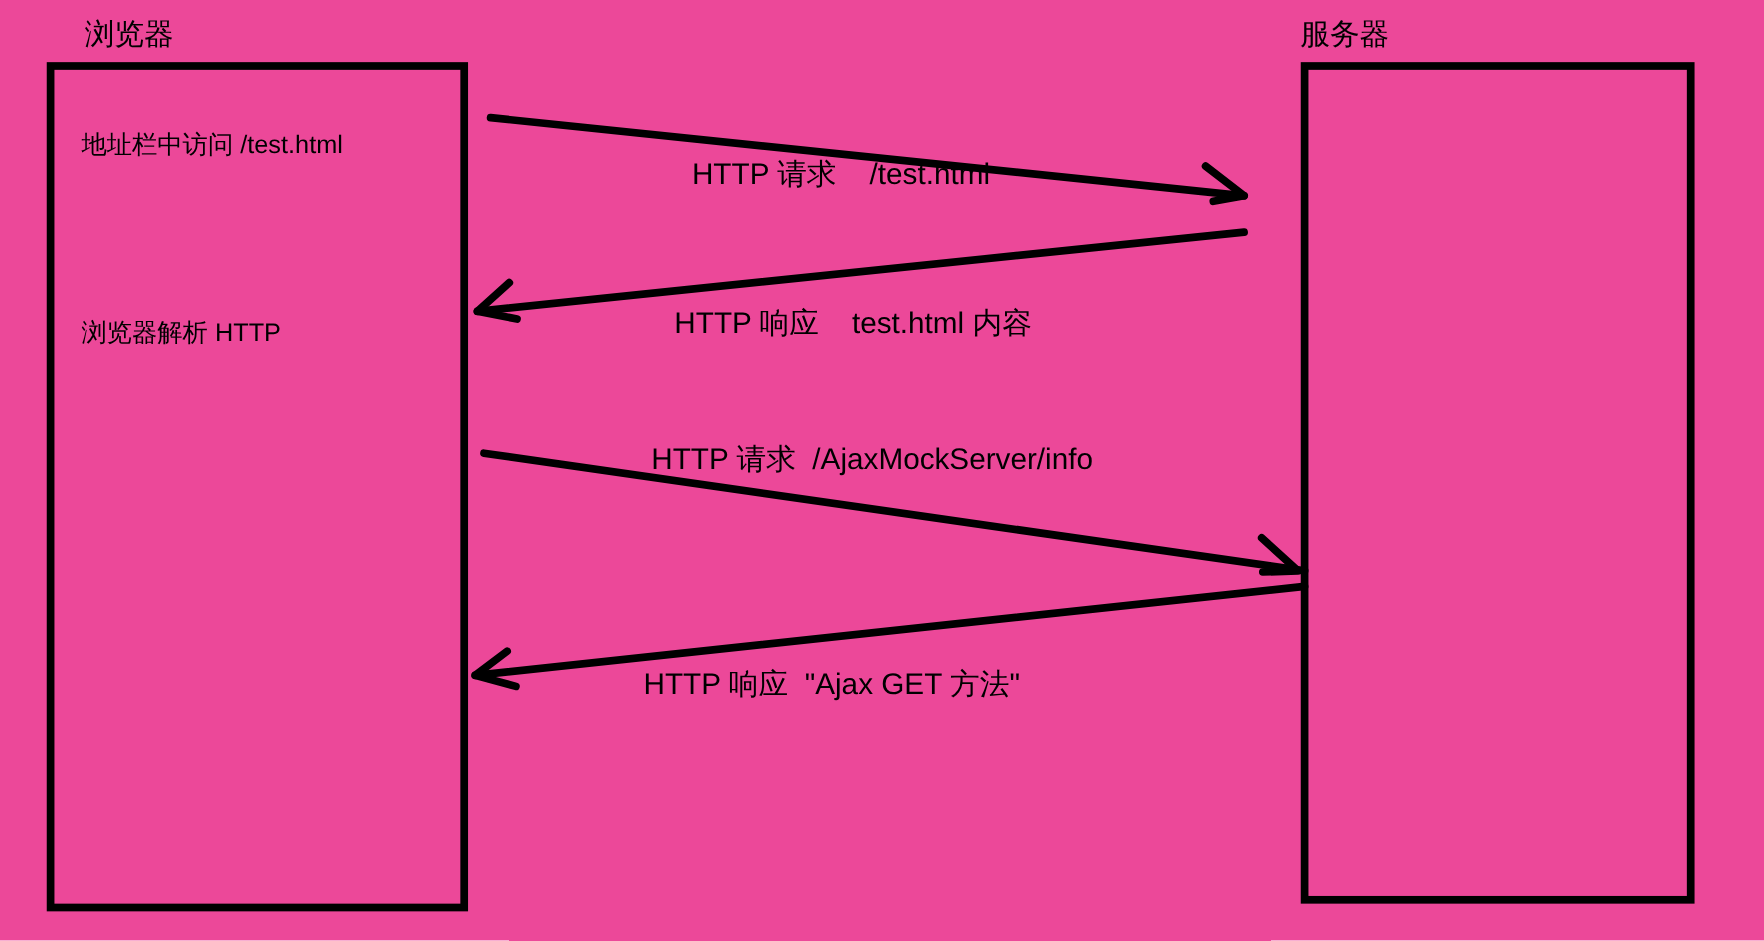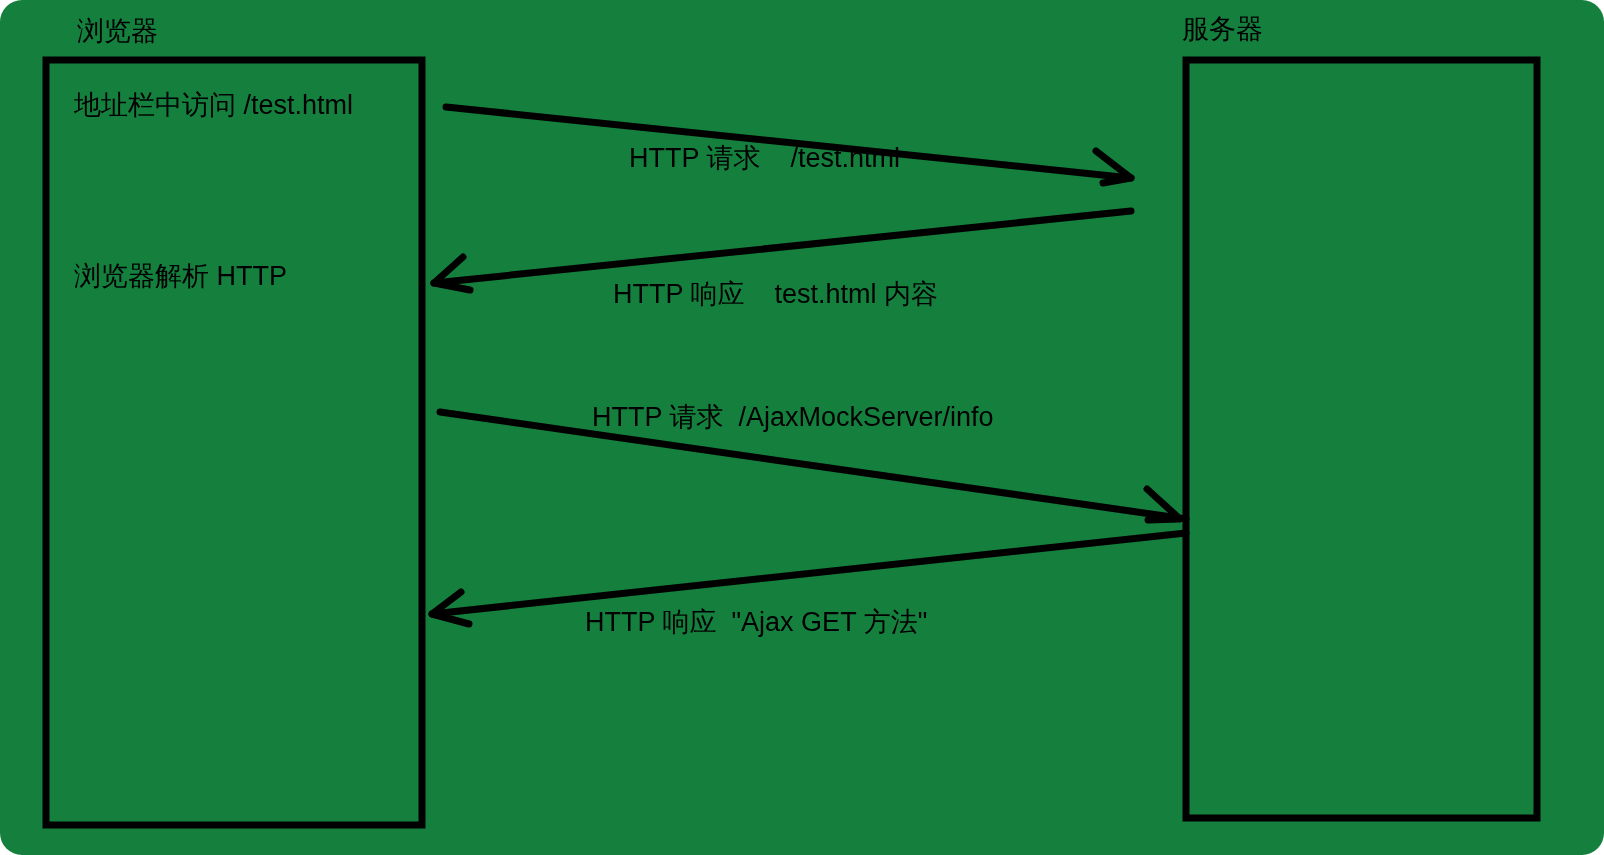"浏览器" #canvas { background: #15803d -> #ec4899; border-radius: 22px -> none }
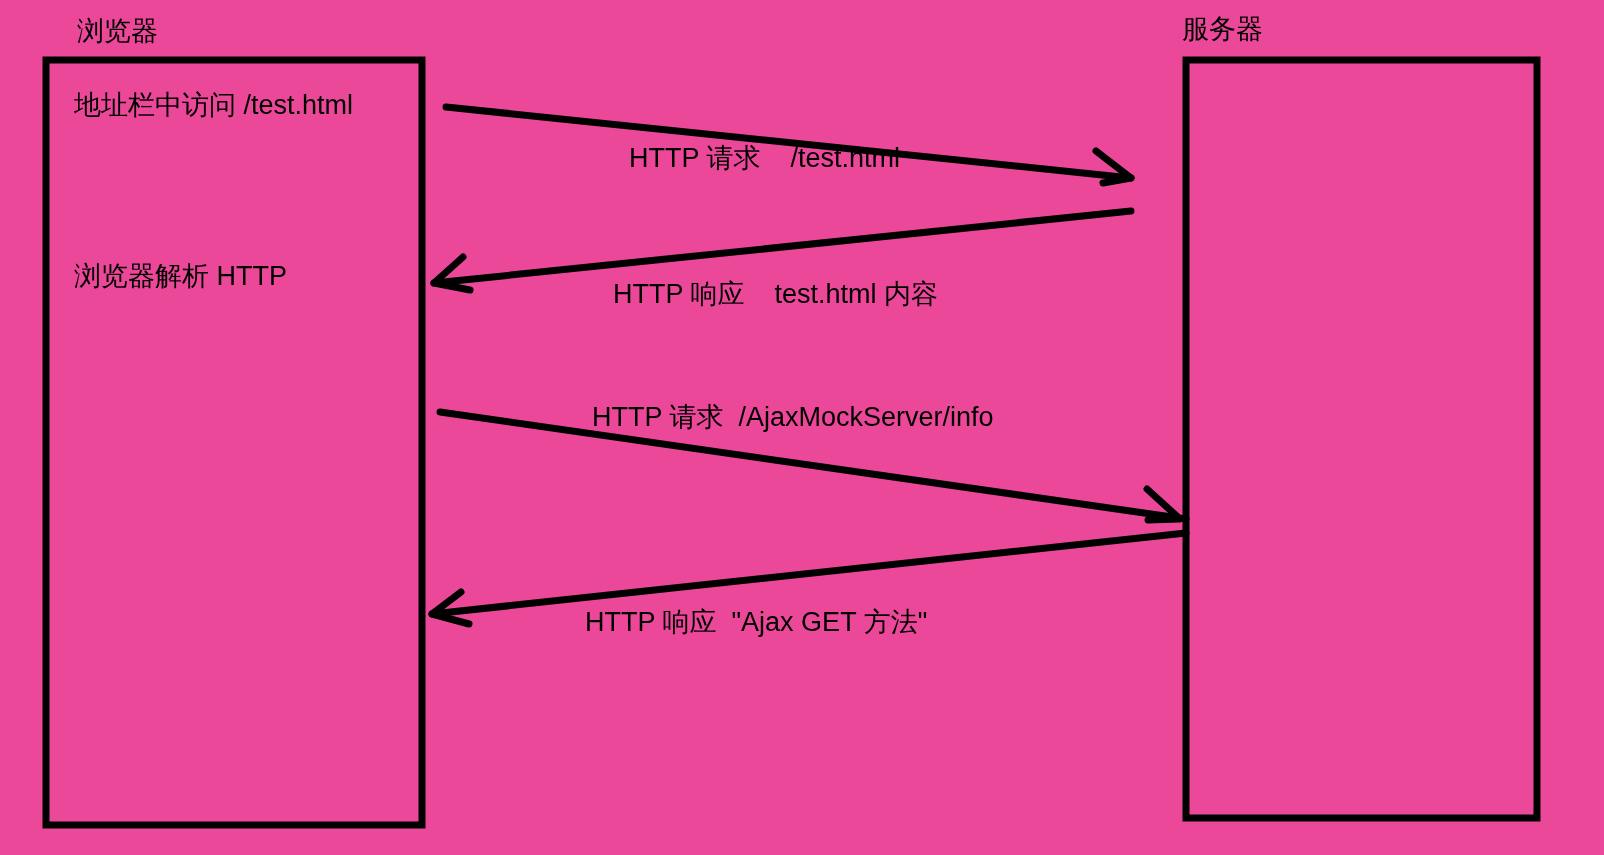"服务器" .lane-title.server { font-family: Liberation Mono, monospace -> none }
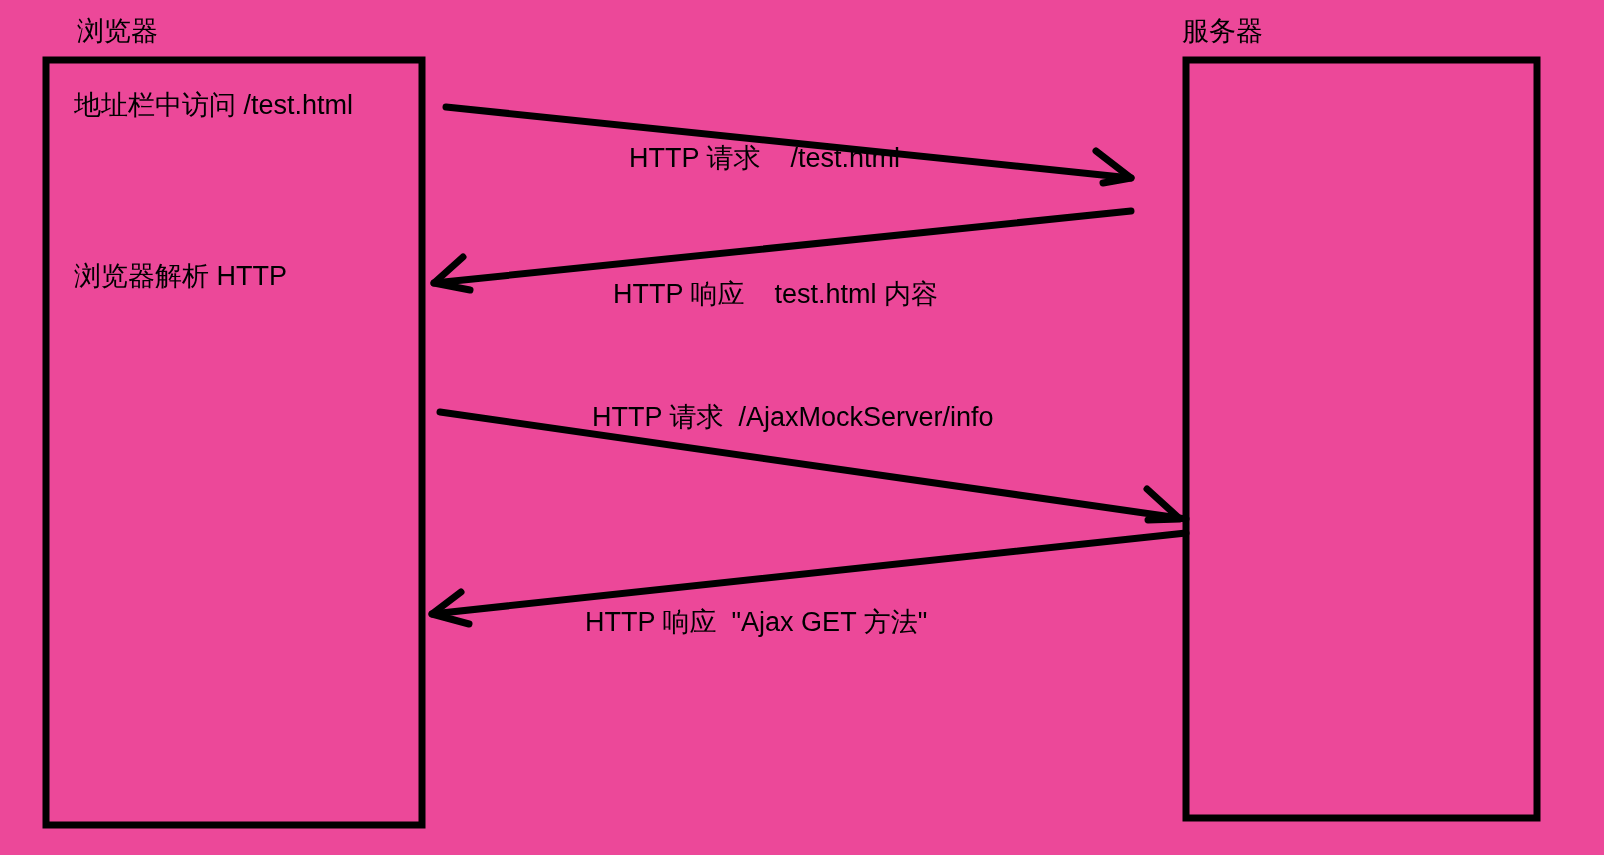"地址栏中访问 /test.html" .box-text { font-size: 27px -> 23px; margin-top: none -> 28px }
